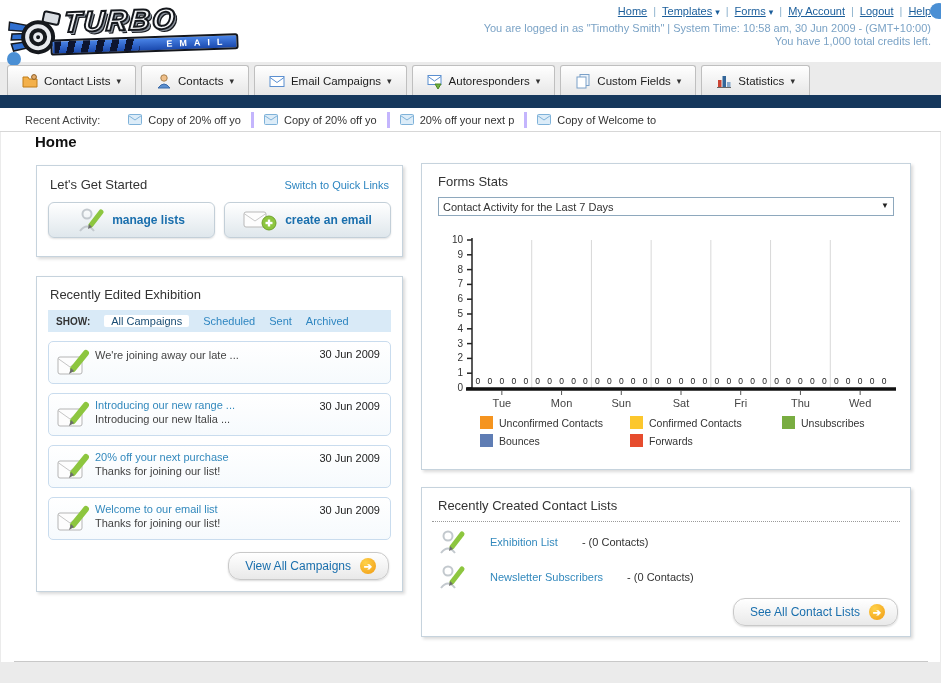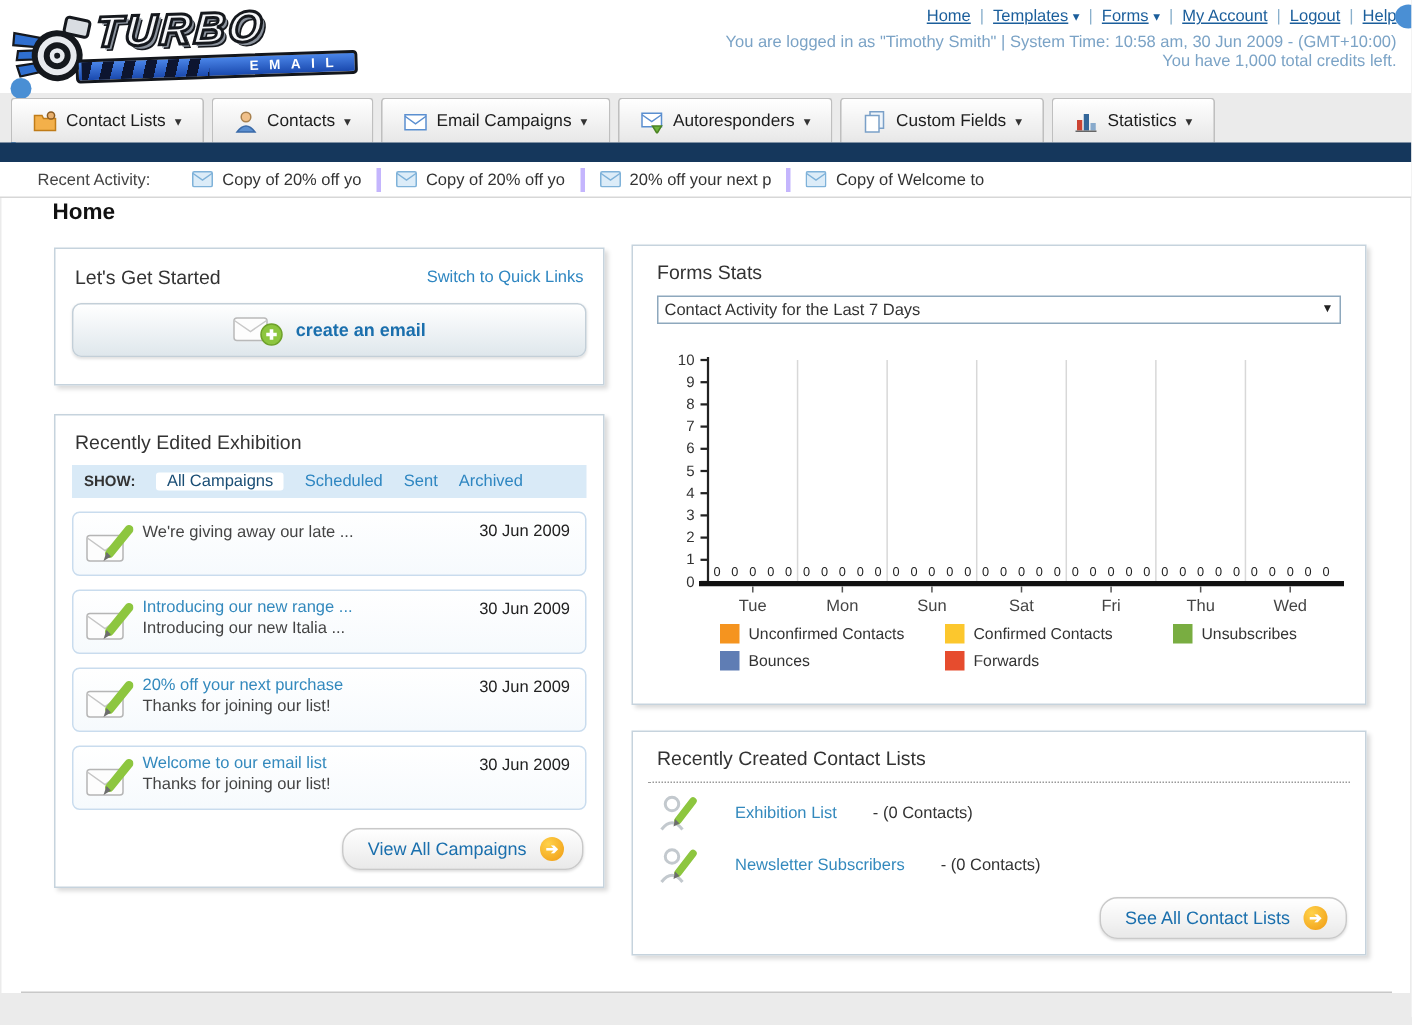"manage lists" div.big-btn { html: none -> <div> <svg> <circle></circle> <path></path> <line></line> <polygon></polygon> </svg> <span>manage lists</span> </div> }
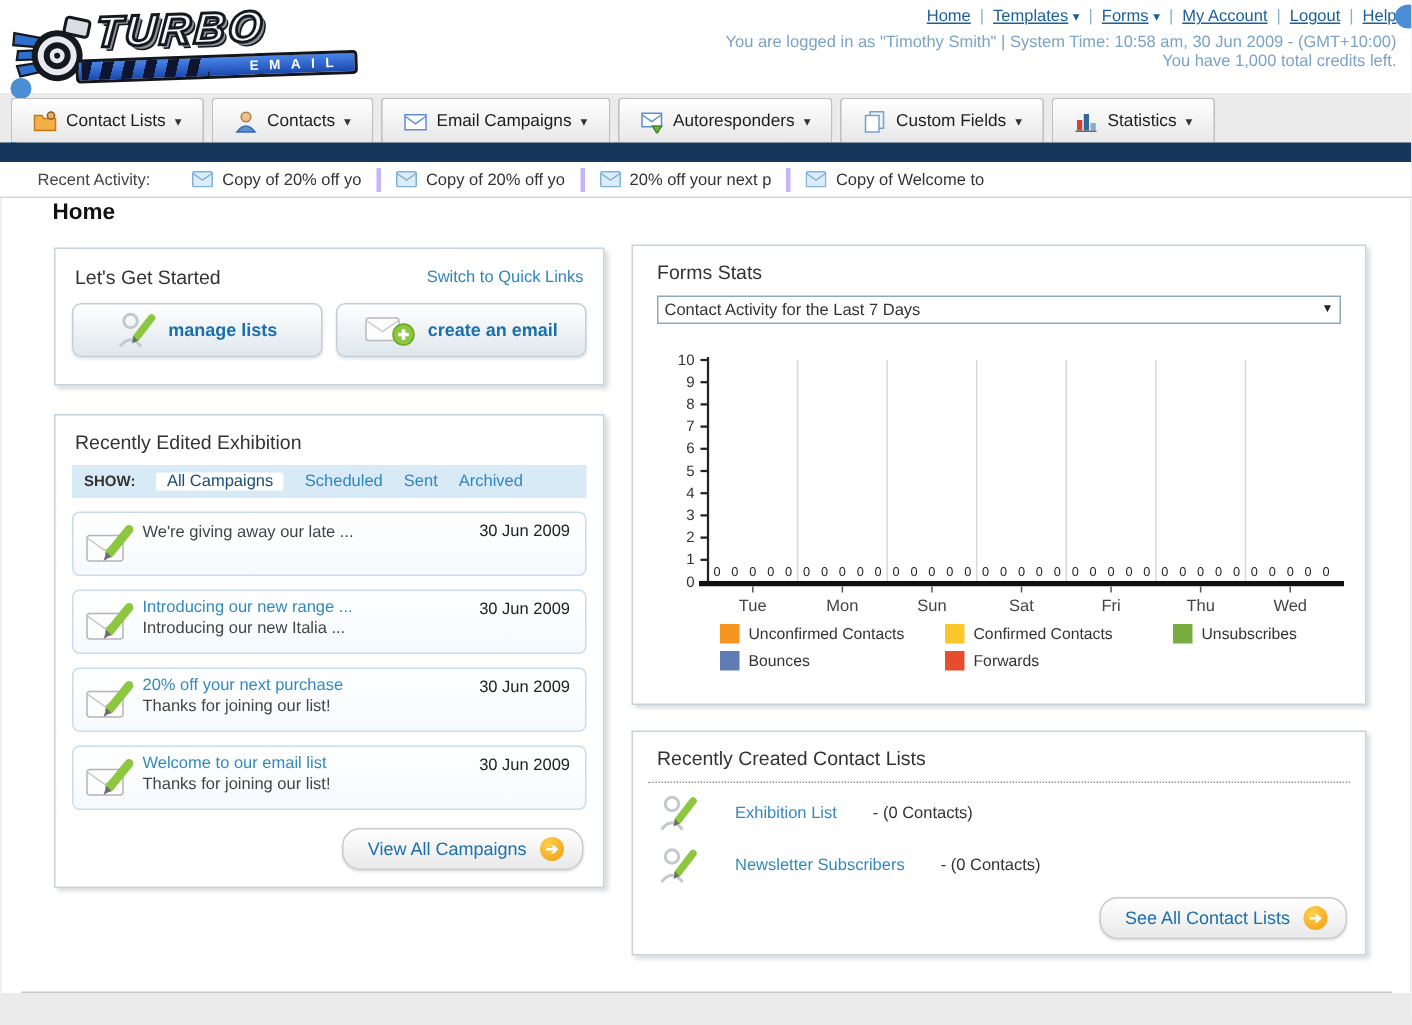"We're giving away our late" div.camp-desc { text: giving -> joining }
